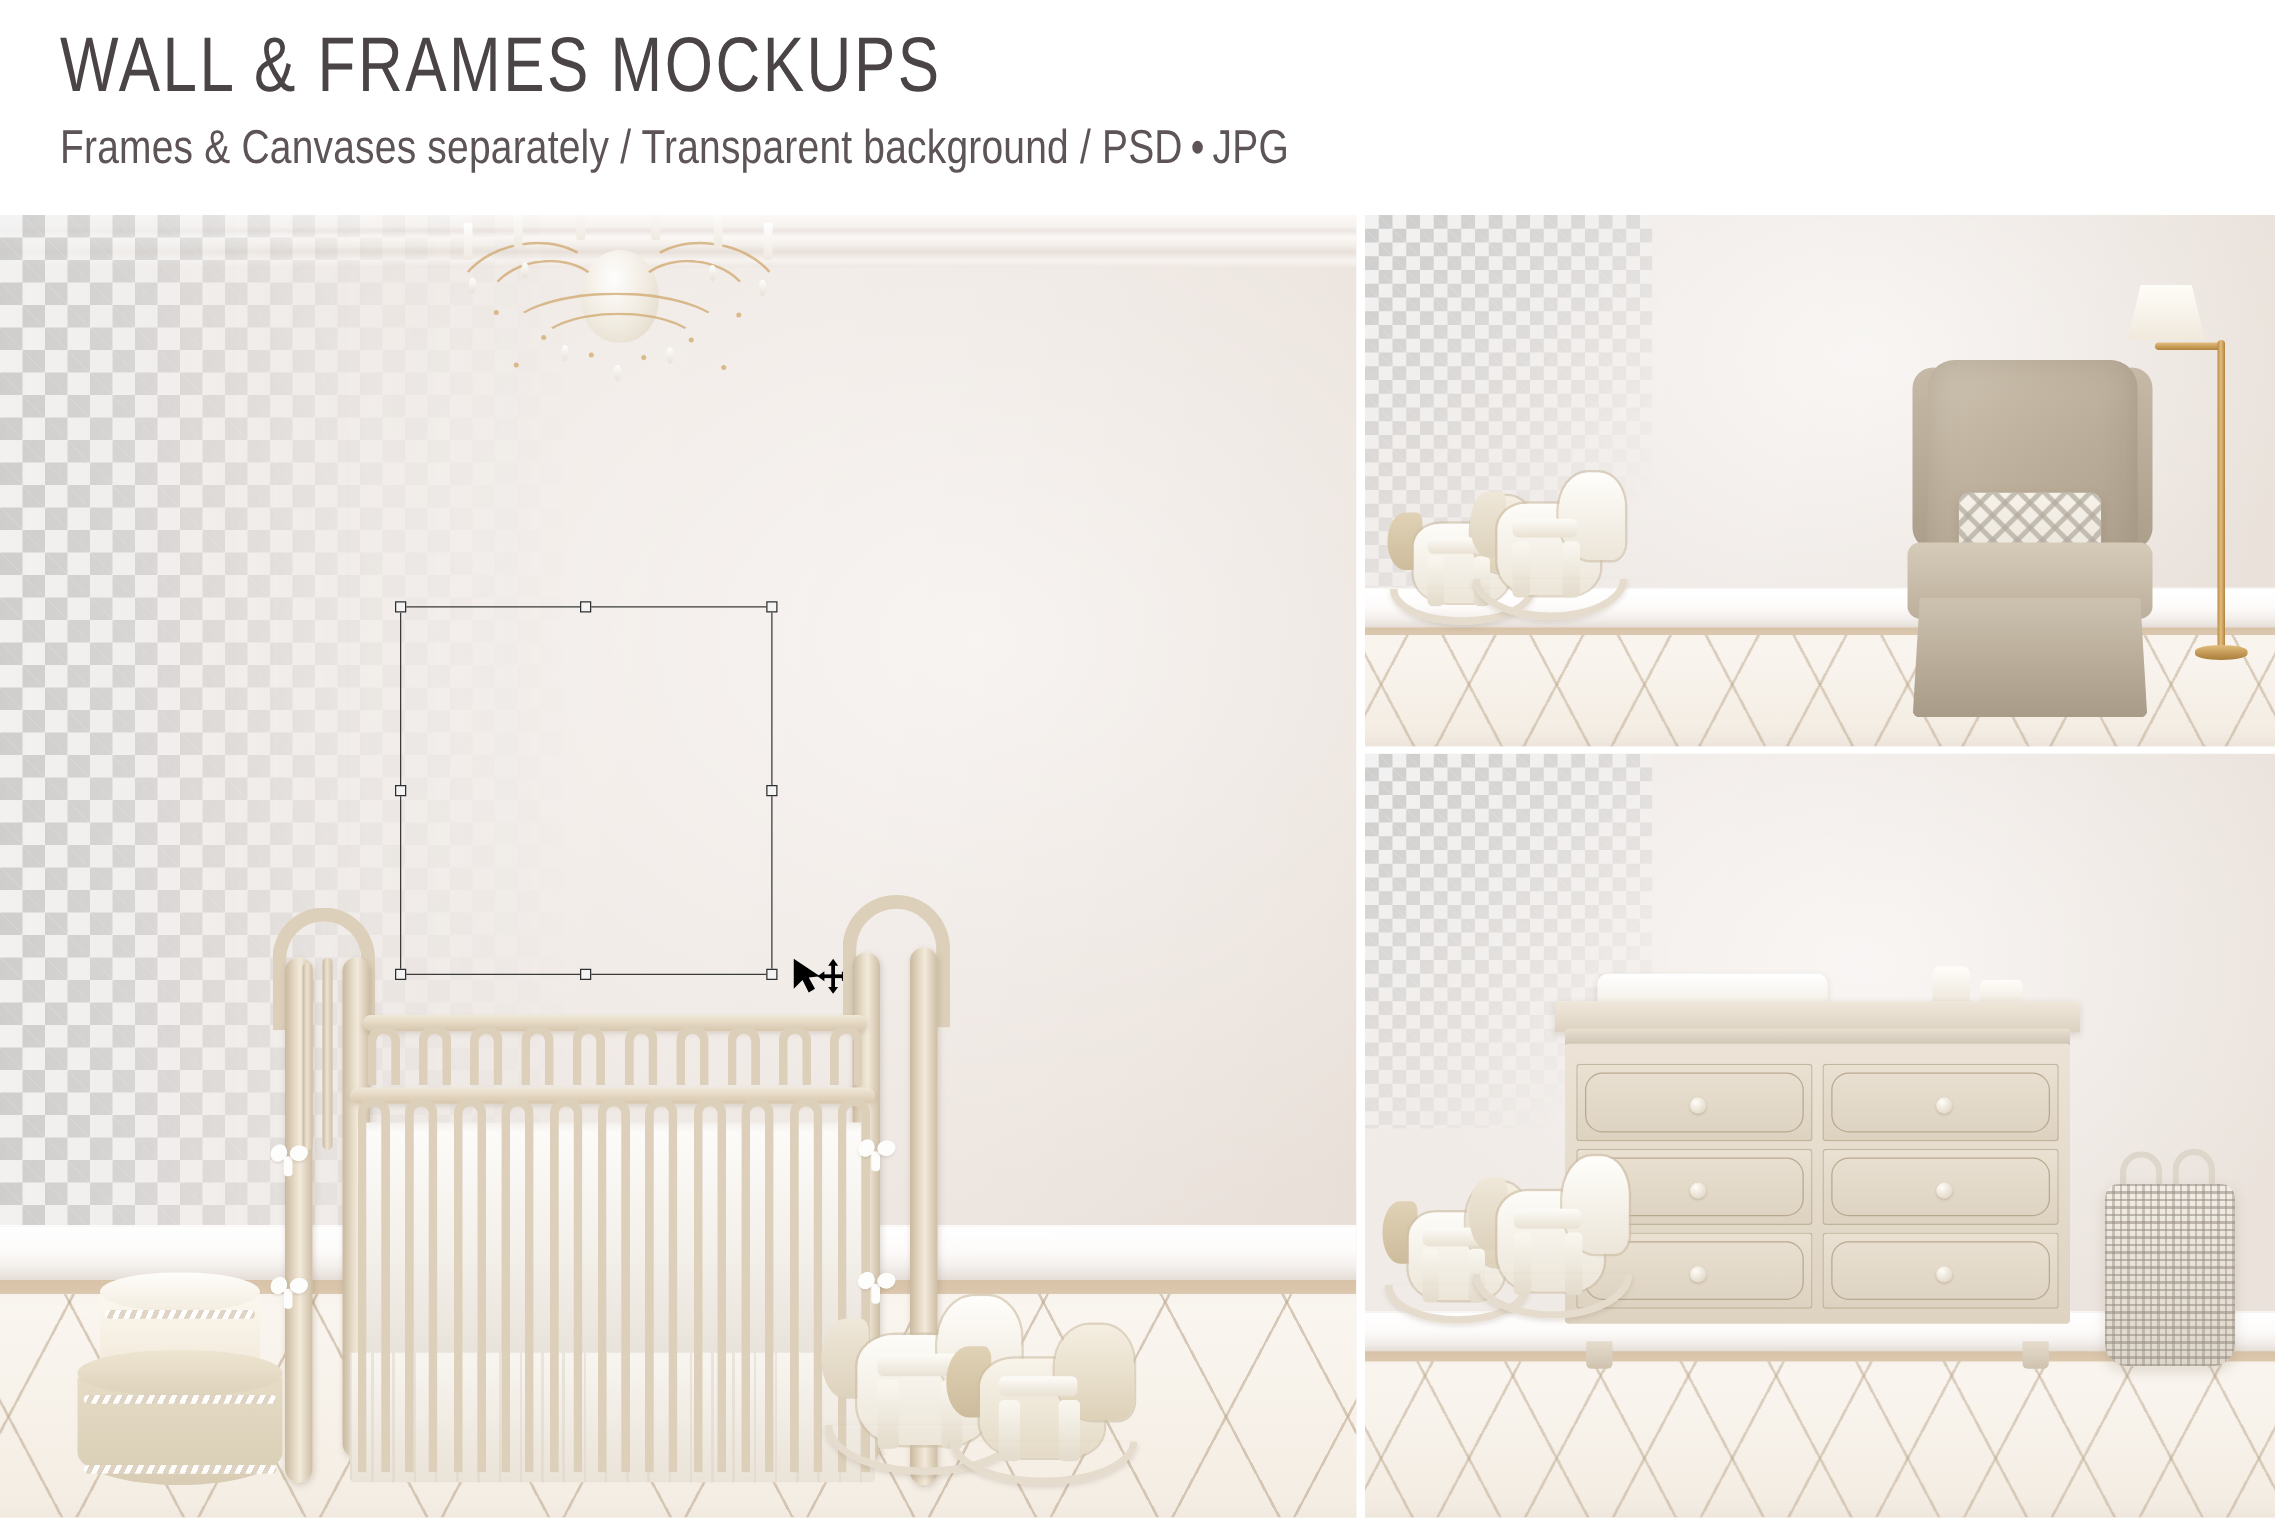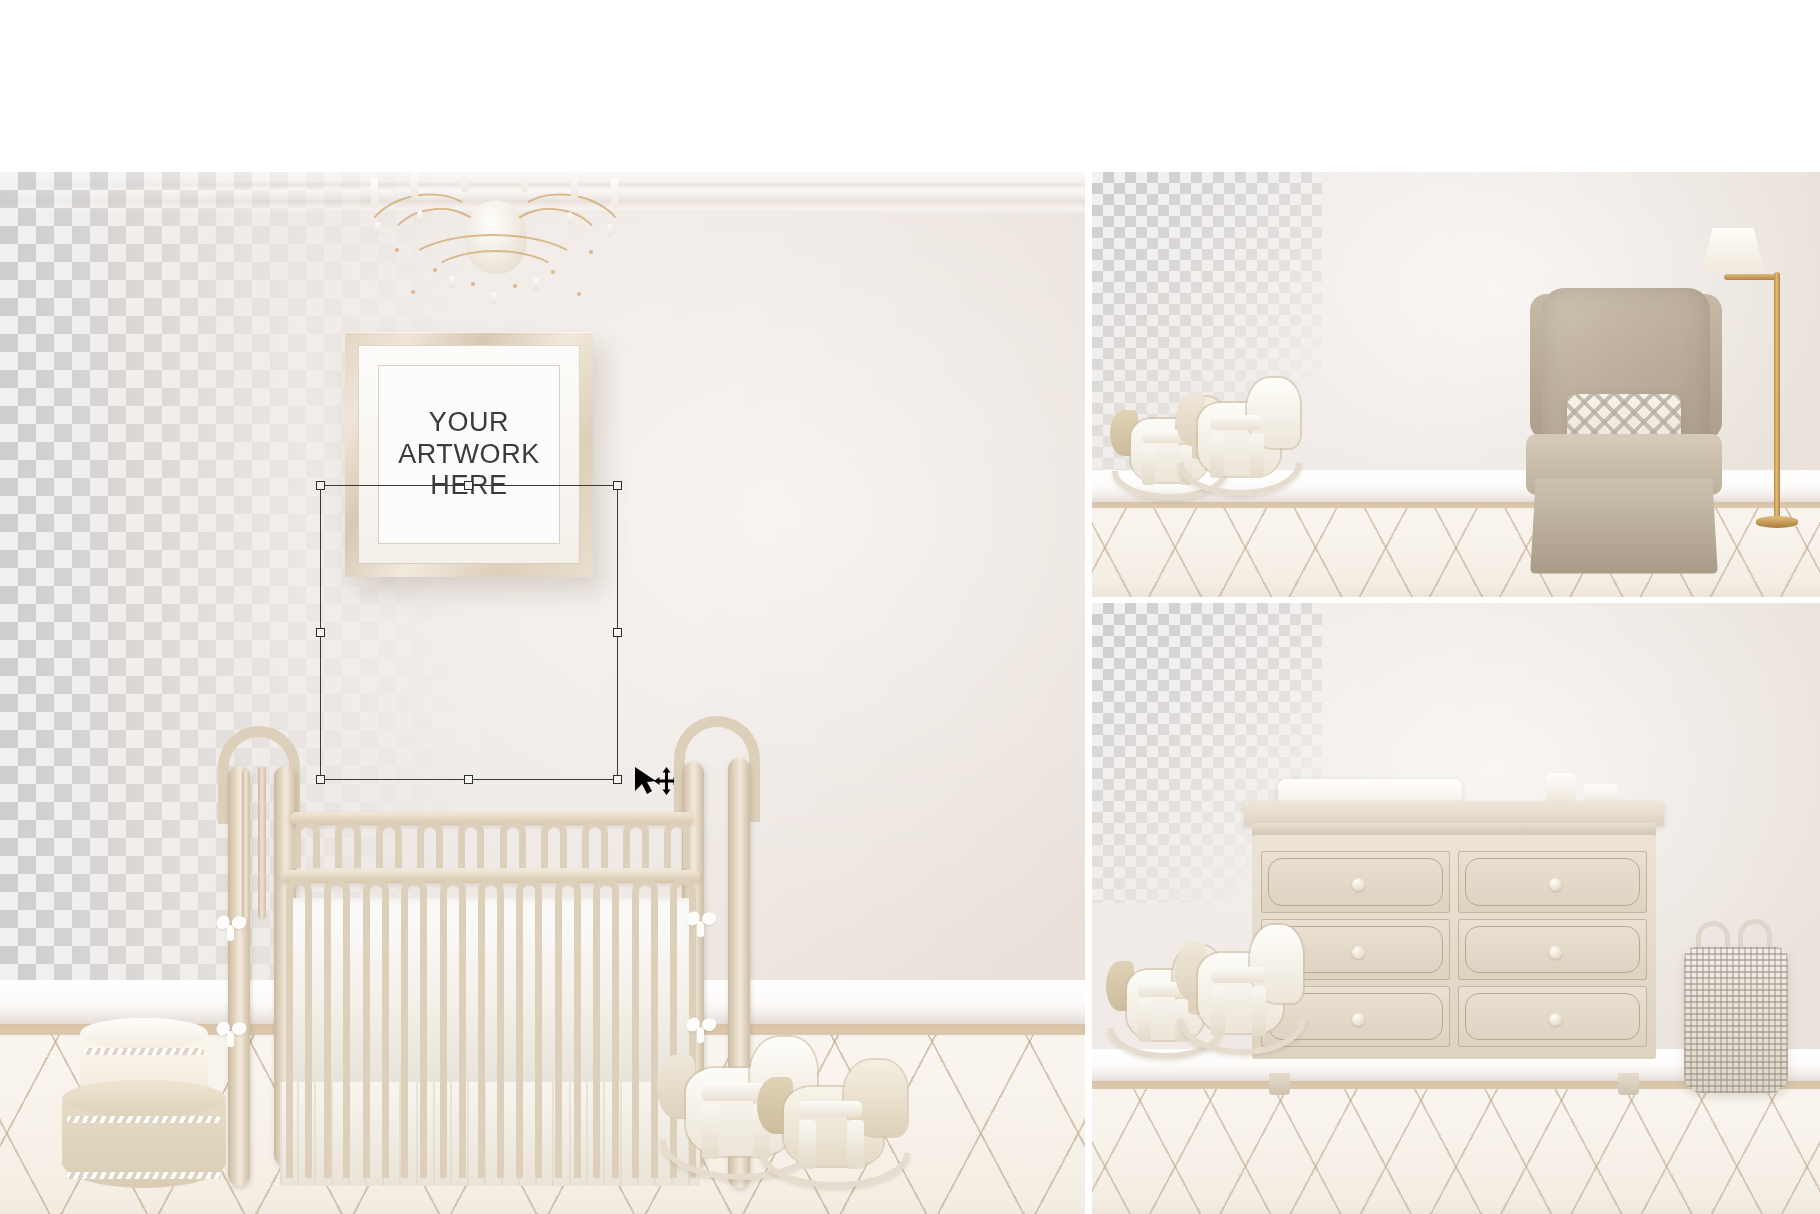"WALL & FRAMES MOCKUPS" div.header { html: none -> <div> <div>WALL &amp; FRAMES MOCKUPS</div> <div>Frames &amp; Canvases separately / Transparent background / PSD • JPG</div> </div> }
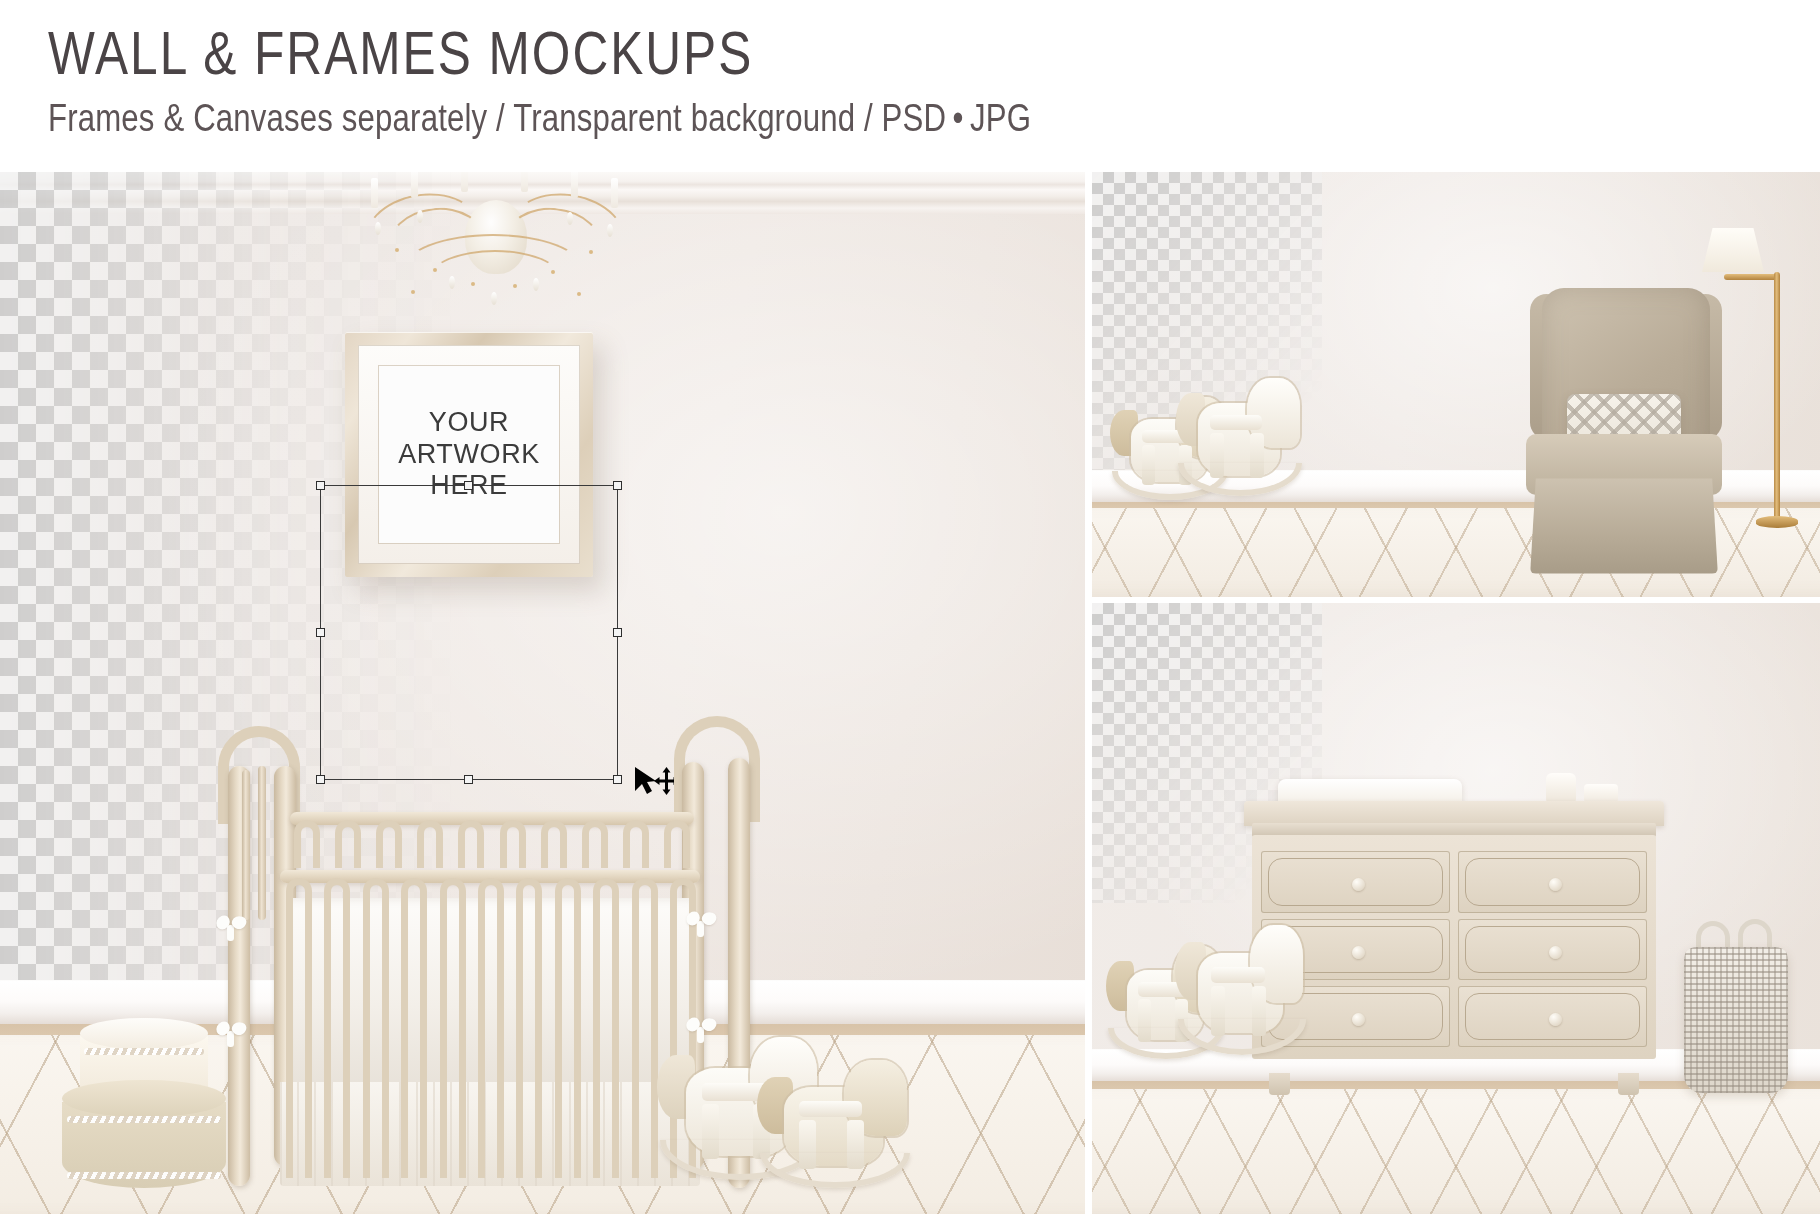"YOUR" div.frame-wrap { html: <div> <div> <div> <div> <div> <span>YOUR ARTWORK HERE</span> </div> </div> </div> </div> </div> -> none }
